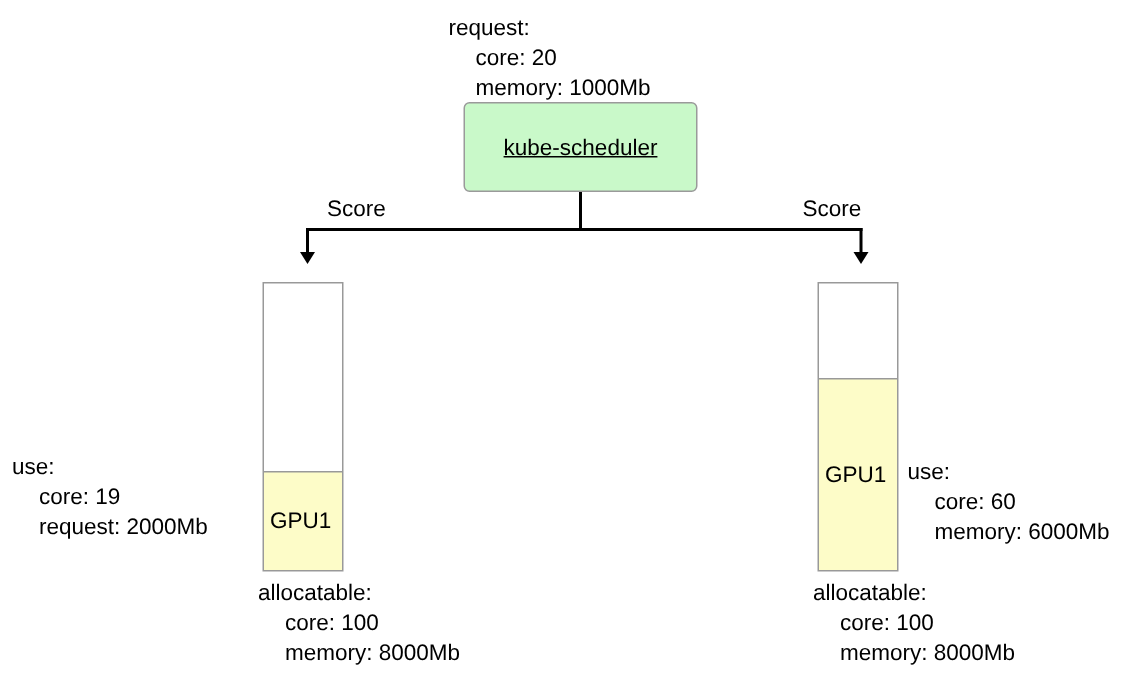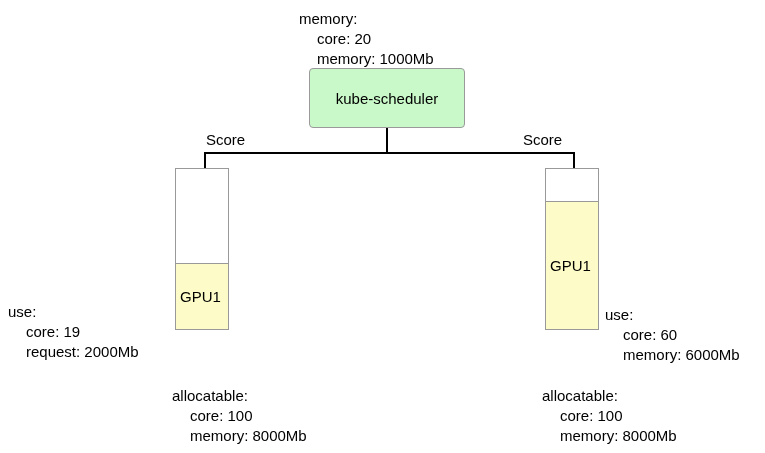"memory:" div.txt-line { text: memory -> request }
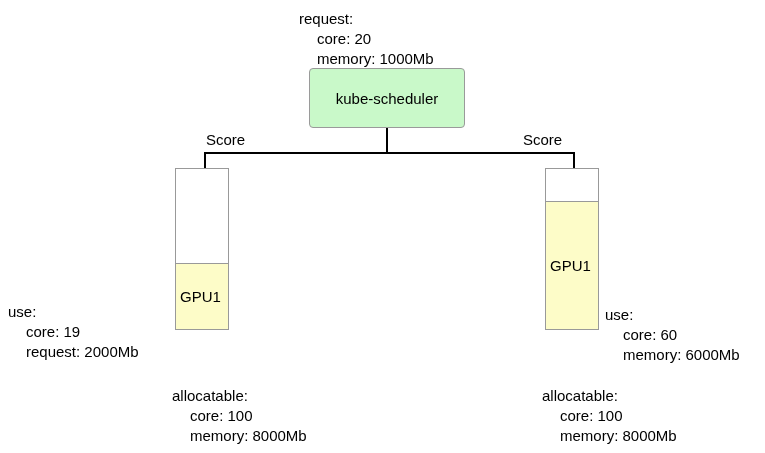"kube-scheduler" .scheduler-box { text-decoration: none -> underline }
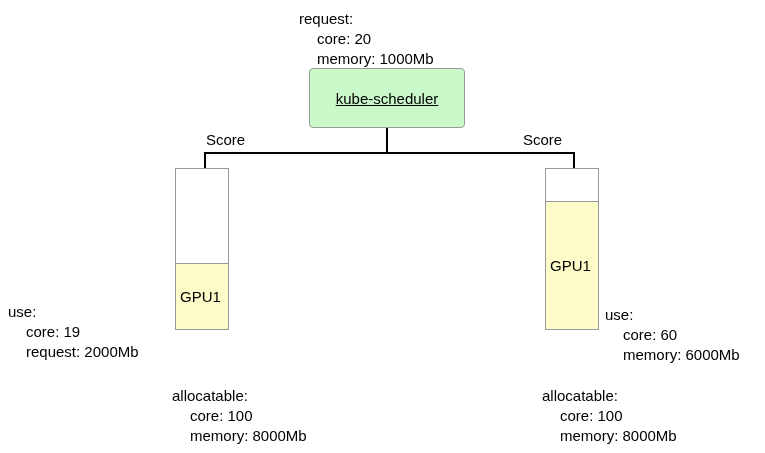"Score" .score-label { margin-left: none -> 12px }
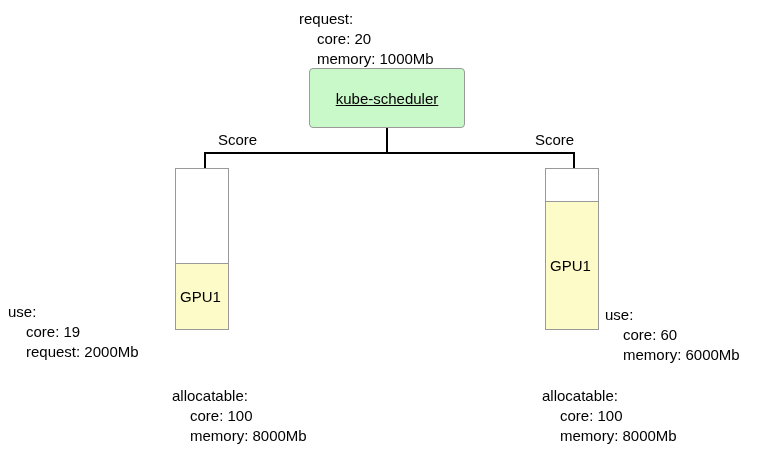"GPU1" .node-box { height: 162px -> 193px; top: 168px -> 188px }
